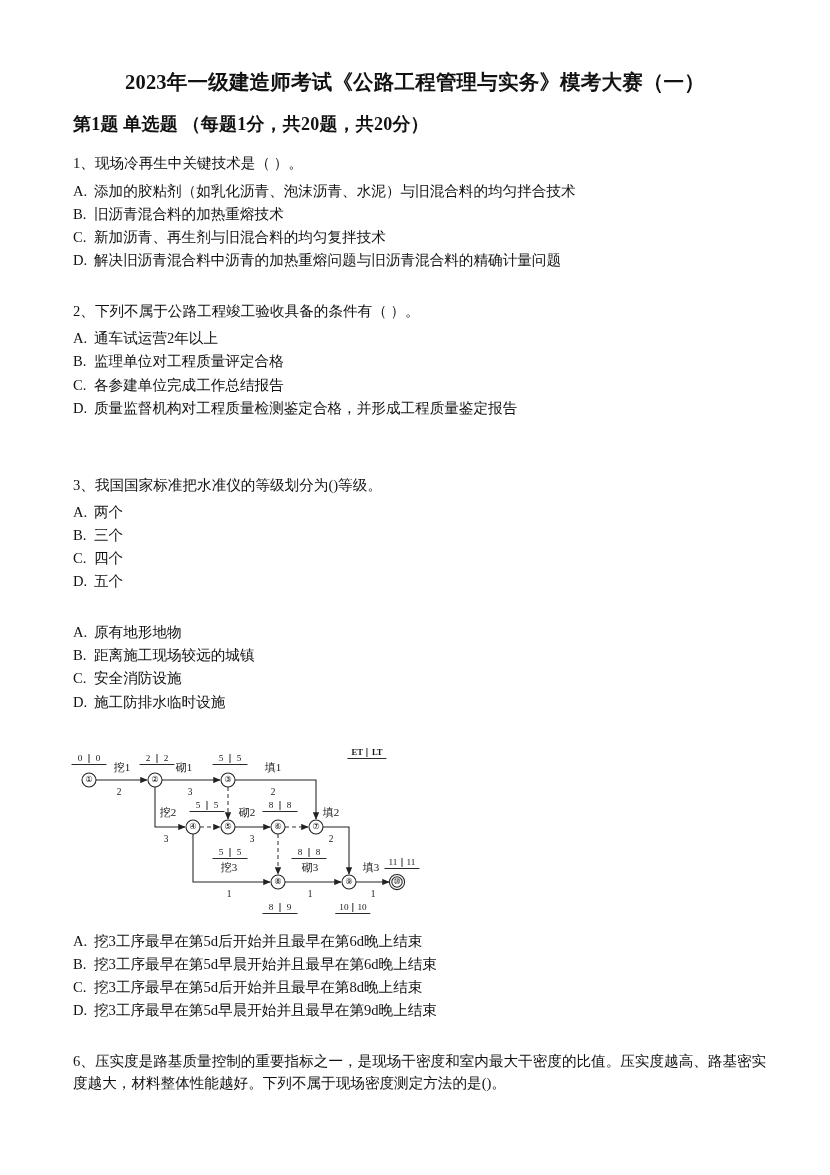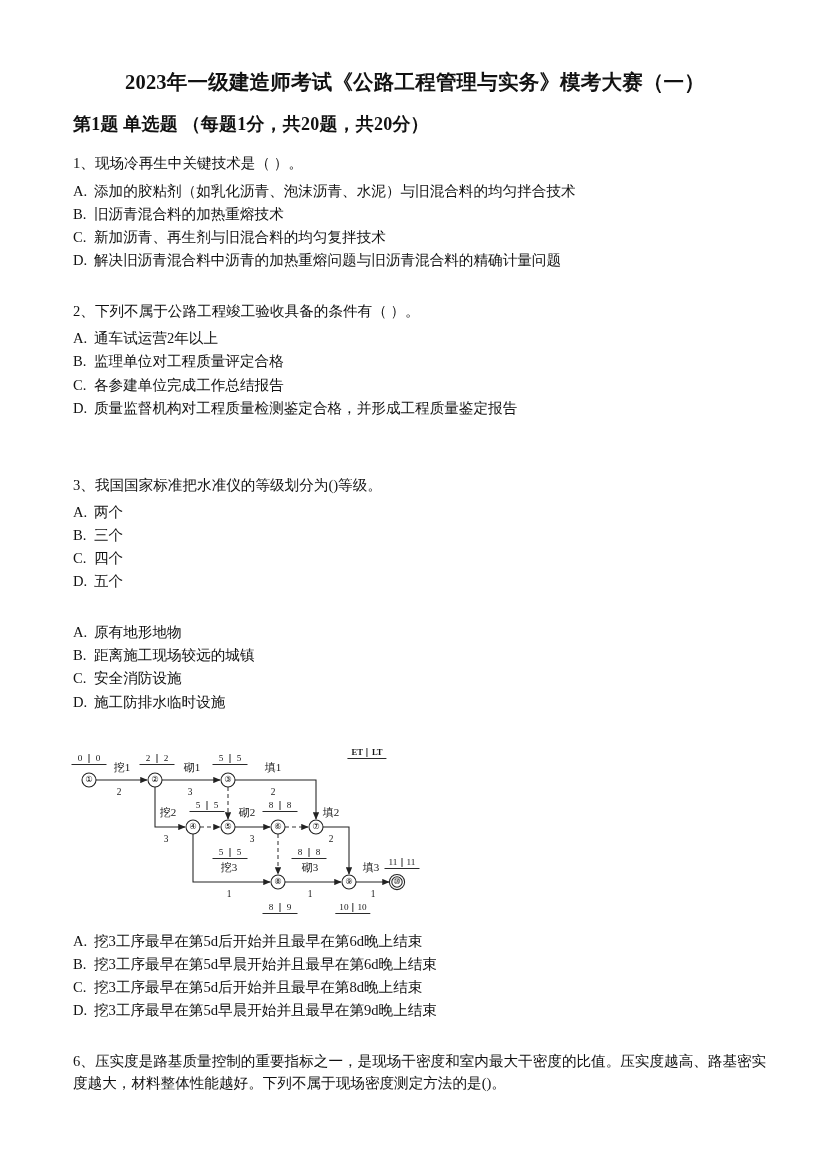"砌1" span.dg-label { left: 115px -> 107px }
